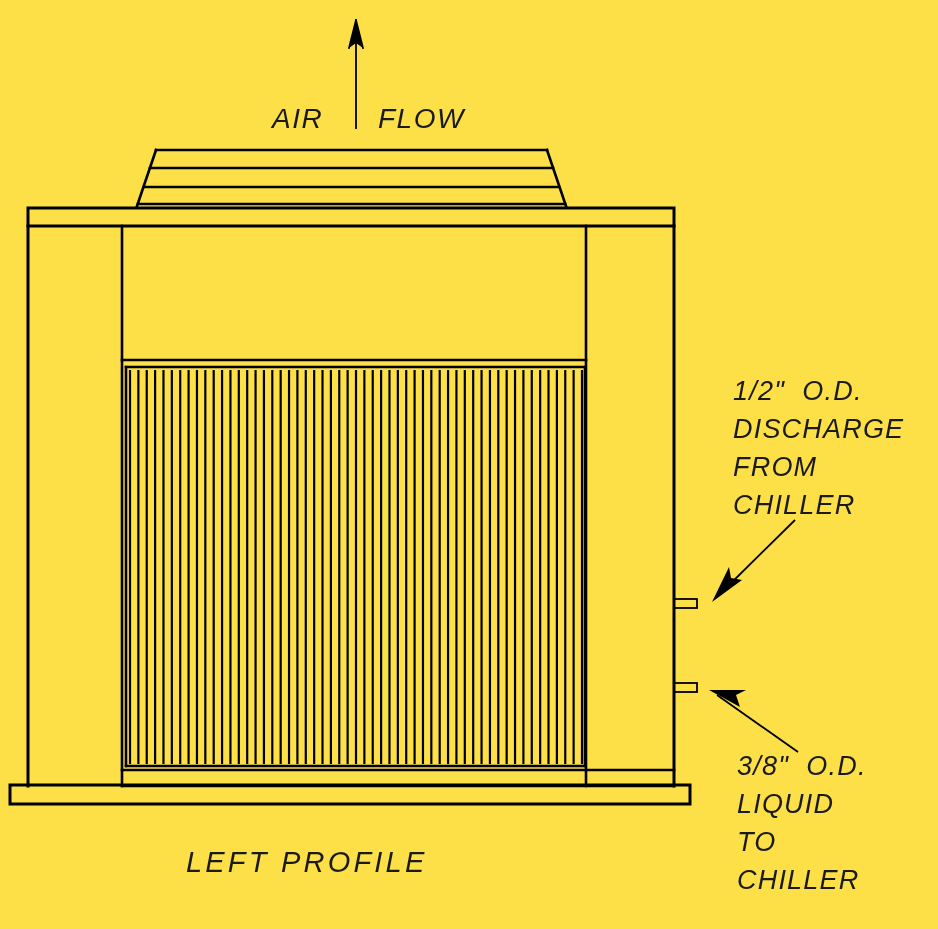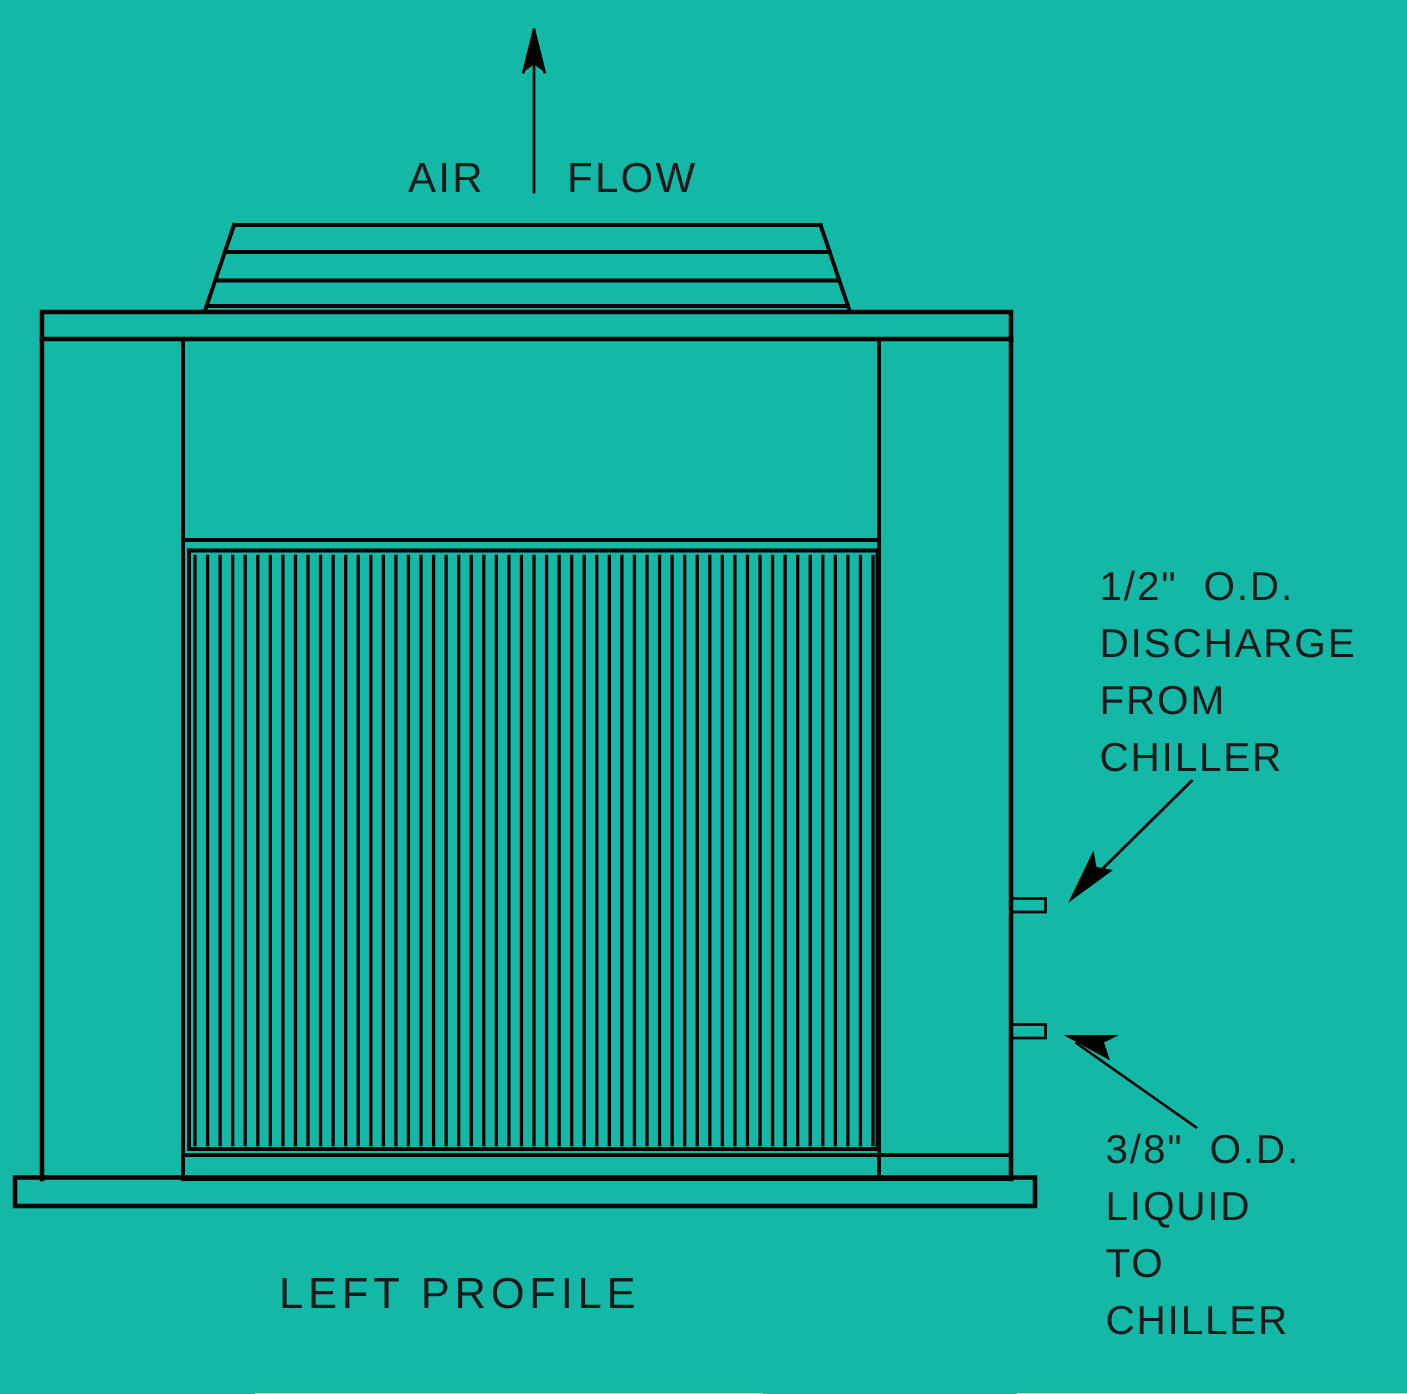"AIR" #drawing-root { background: #14b8a6 -> #fde047; font-style: none -> italic }
